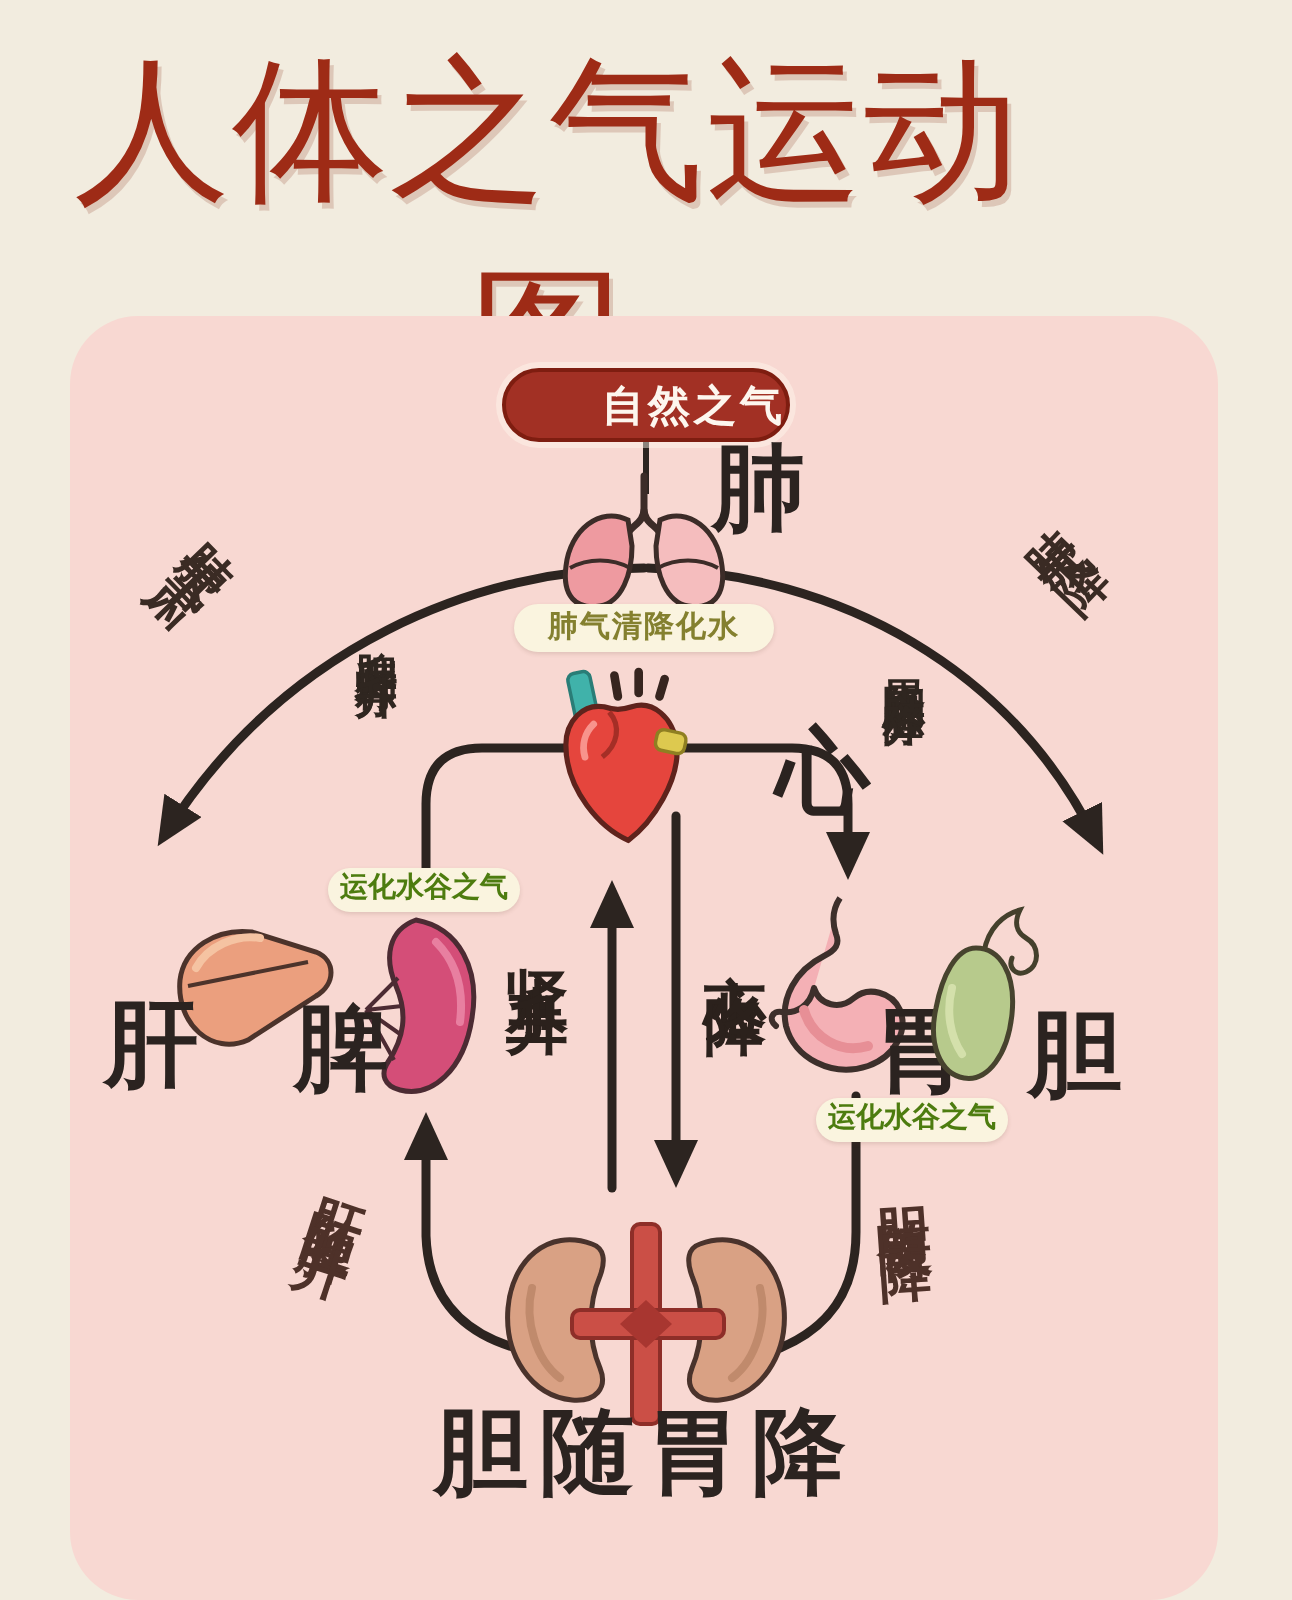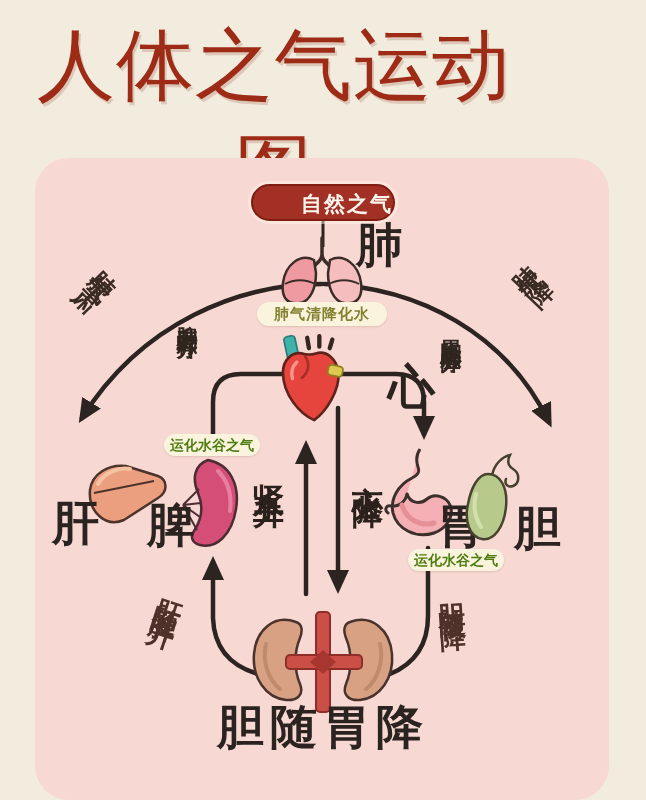"肺气清降化水" .badge { font-family: none -> Liberation Serif, serif }
